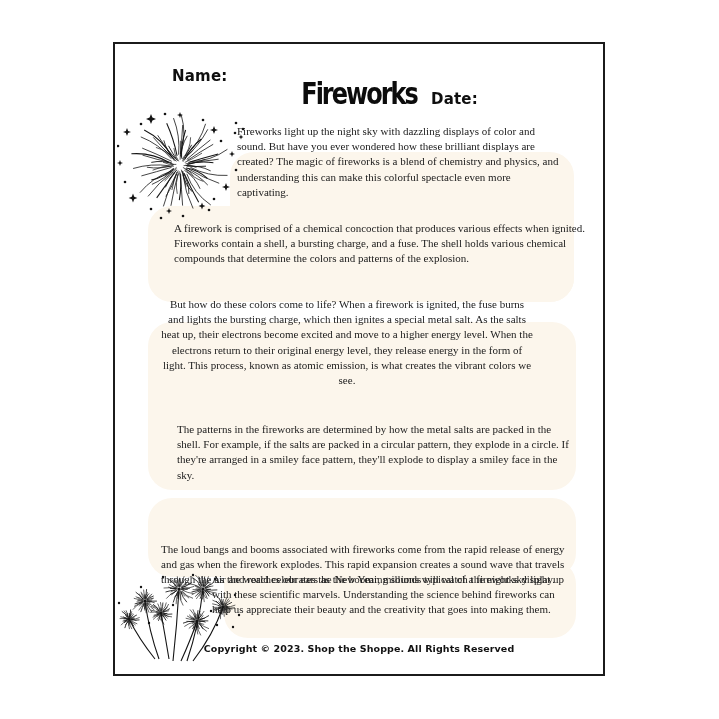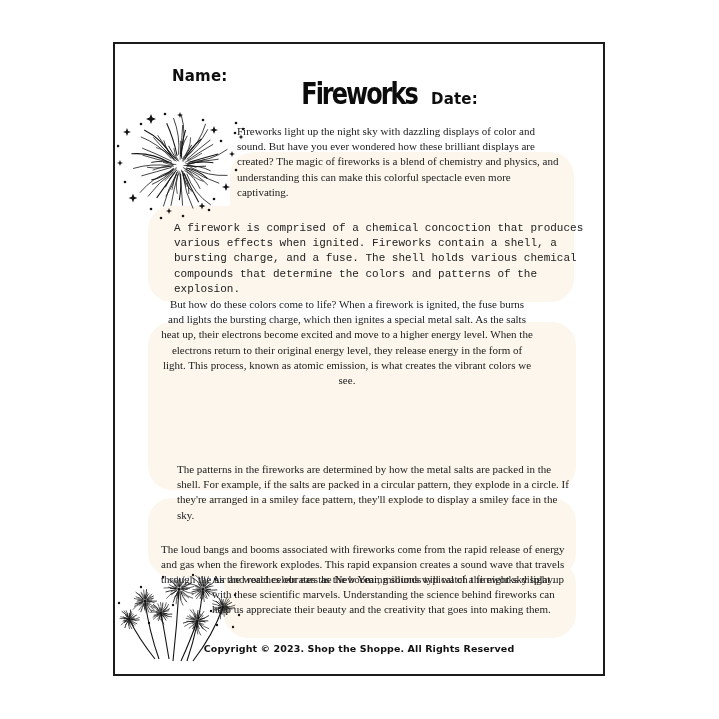"A firework is comprised of" #p2 { font-family: Liberation Mono, monospace -> none }
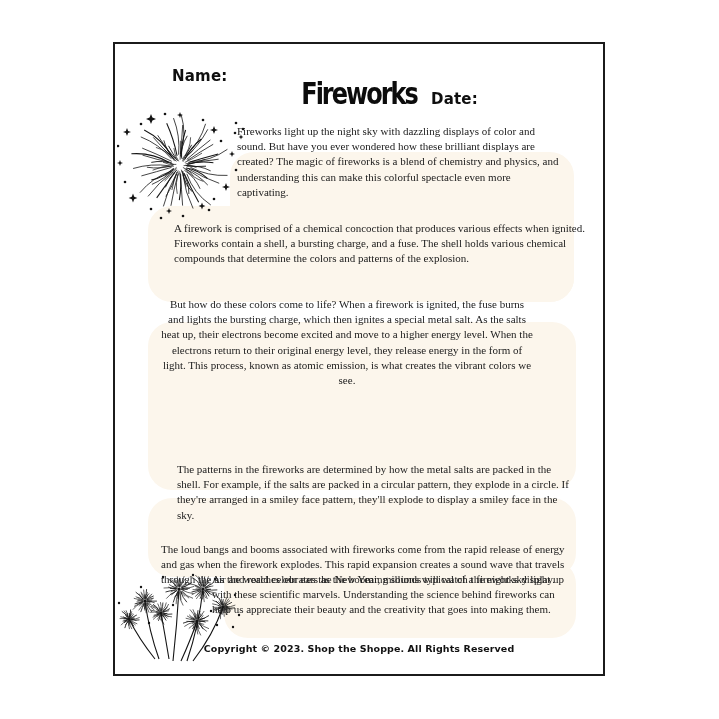"The patterns in the fireworks" #p4 { margin-top: 40px -> none }
